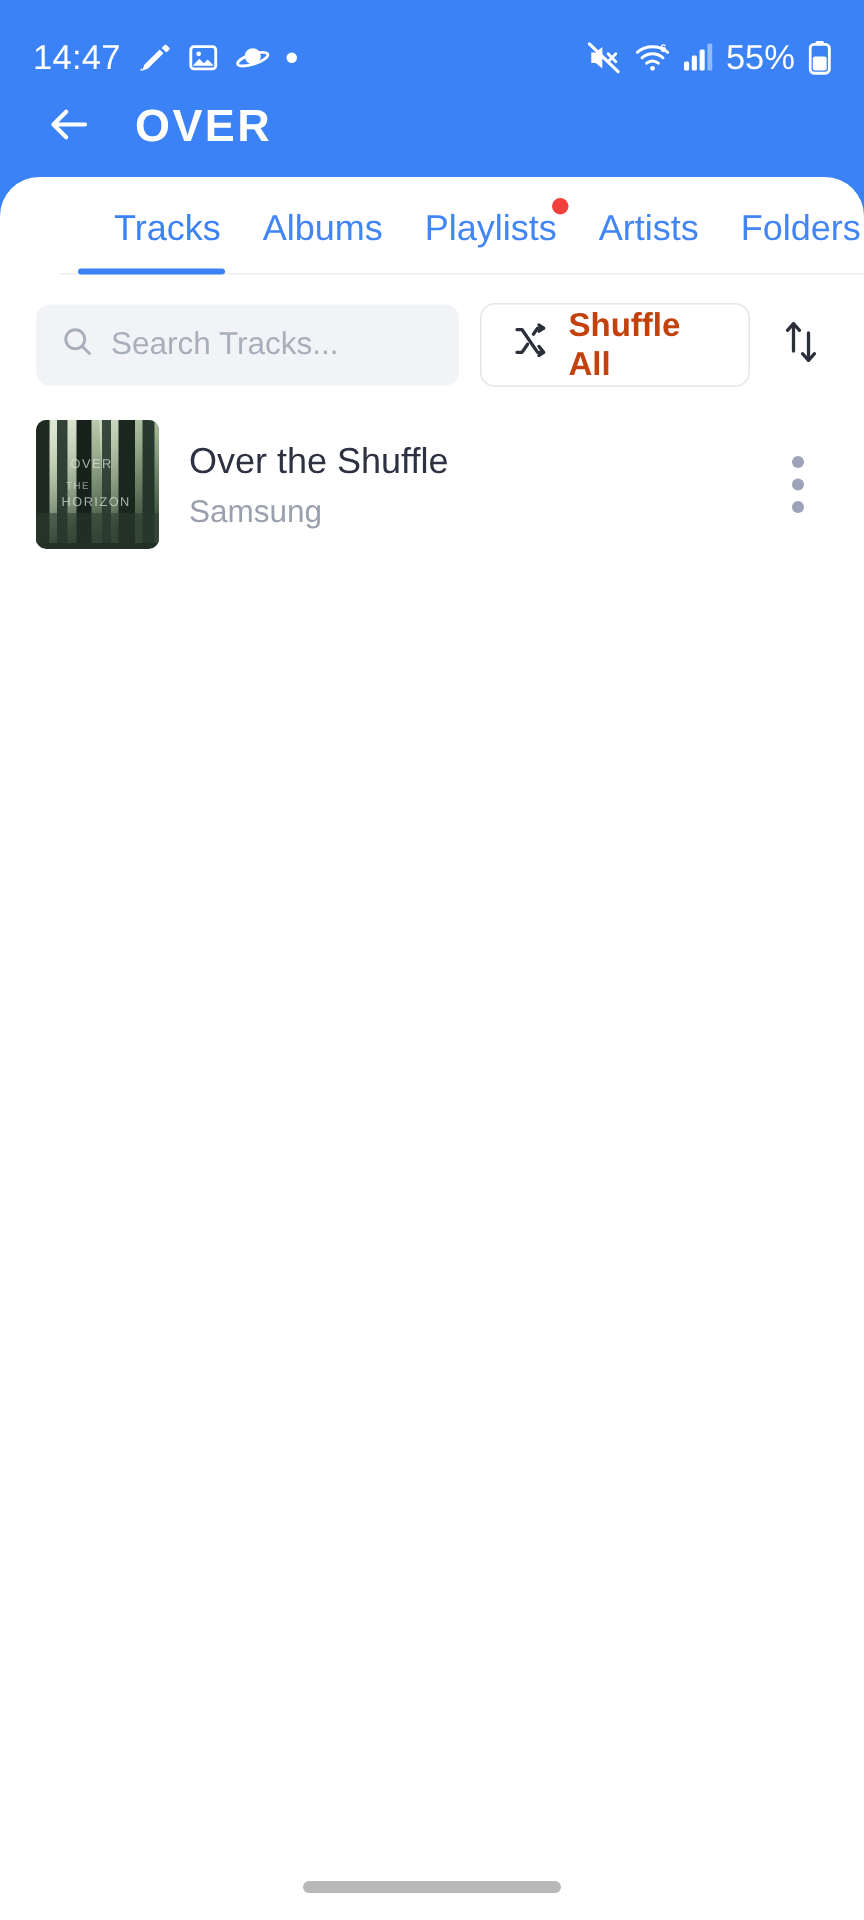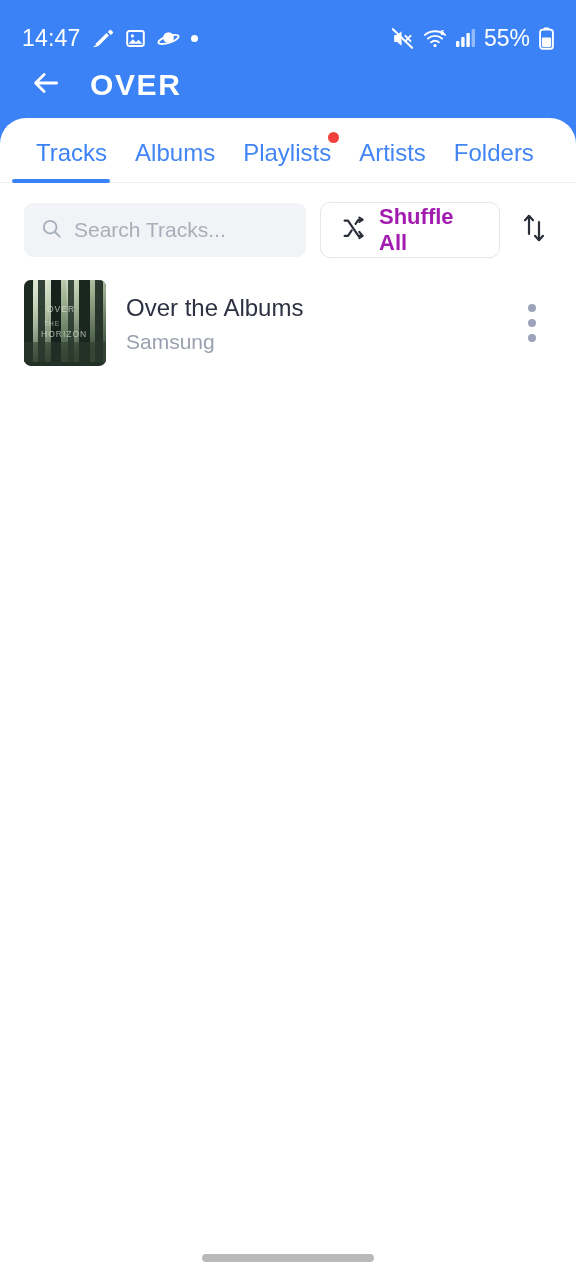"Tracks" .tabs { margin-left: none -> 40px }
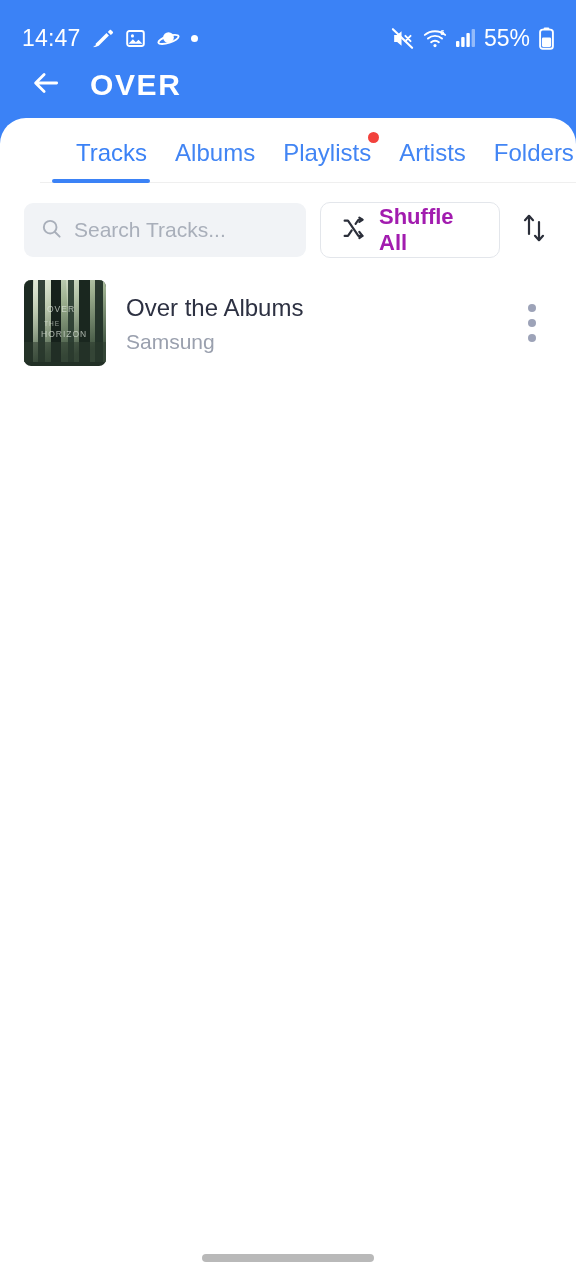"Shuffle All" .shuffle-label { color: #a21caf -> #c2410c }
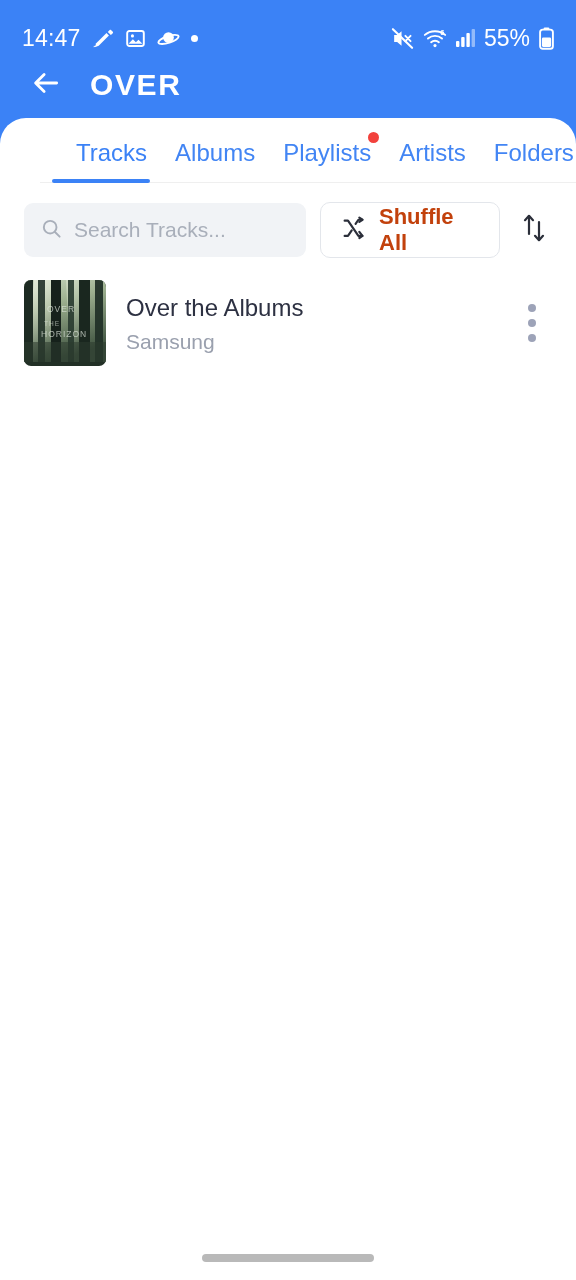"Over the Albums" div.track-title { text: Albums -> Shuffle }
